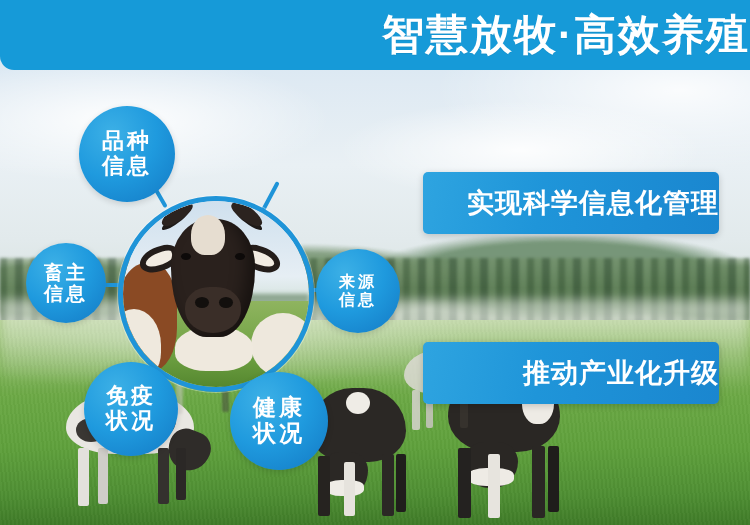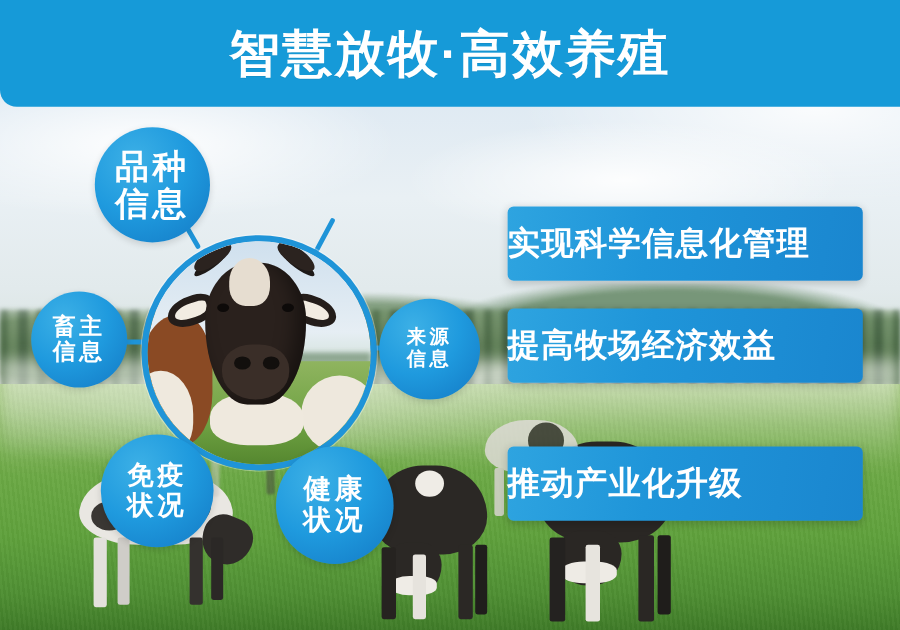"智慧放牧·高效养殖" .header { height: 89px -> 70px; justify-content: center -> flex-end }
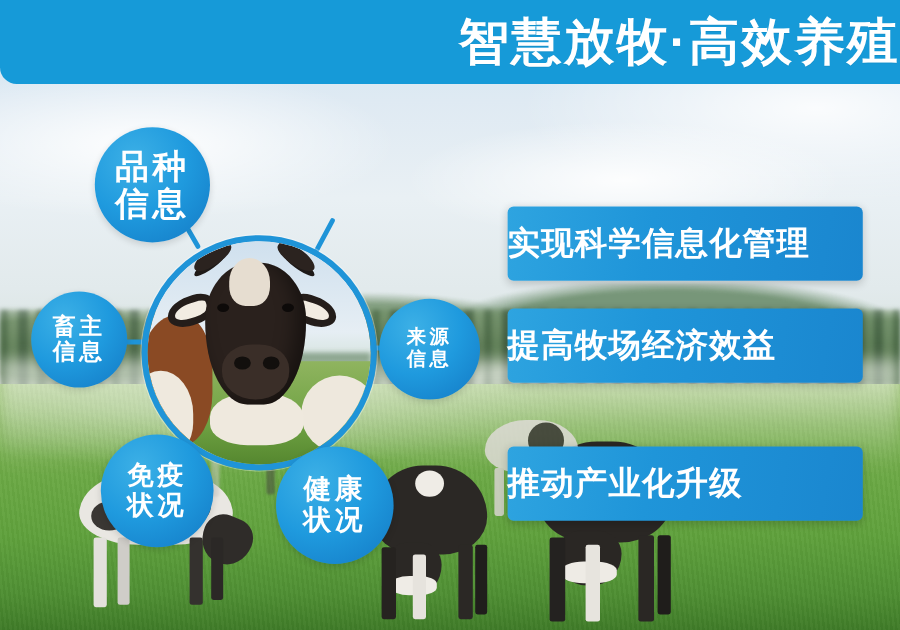"品种" div.badge { font-size: 28px -> 22px }
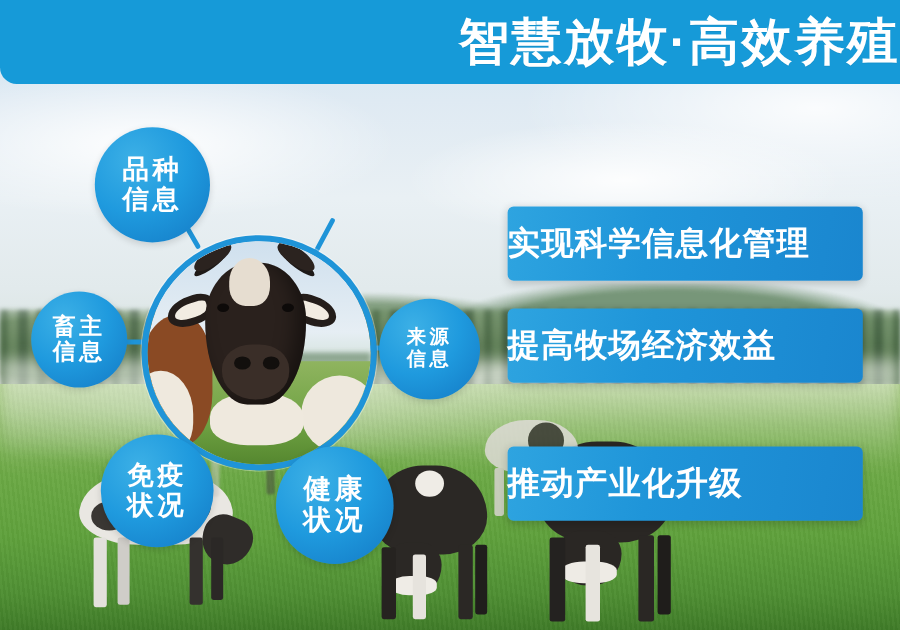"实现科学信息化管理" .pill { justify-content: flex-start -> flex-end }
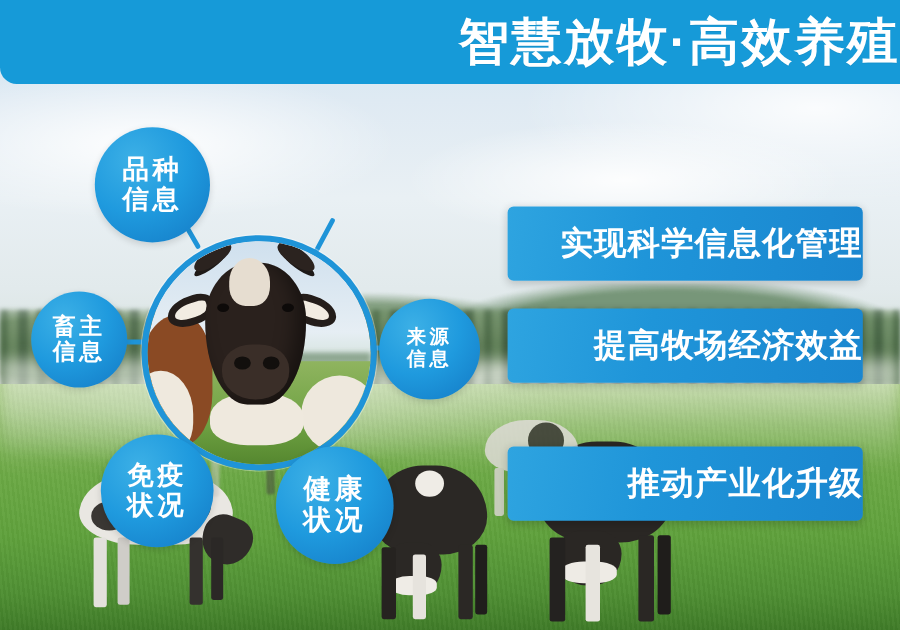"提高牧场经济效益" div.pill { html: <div> <span>提高牧场经济效益</span> </div> -> none }
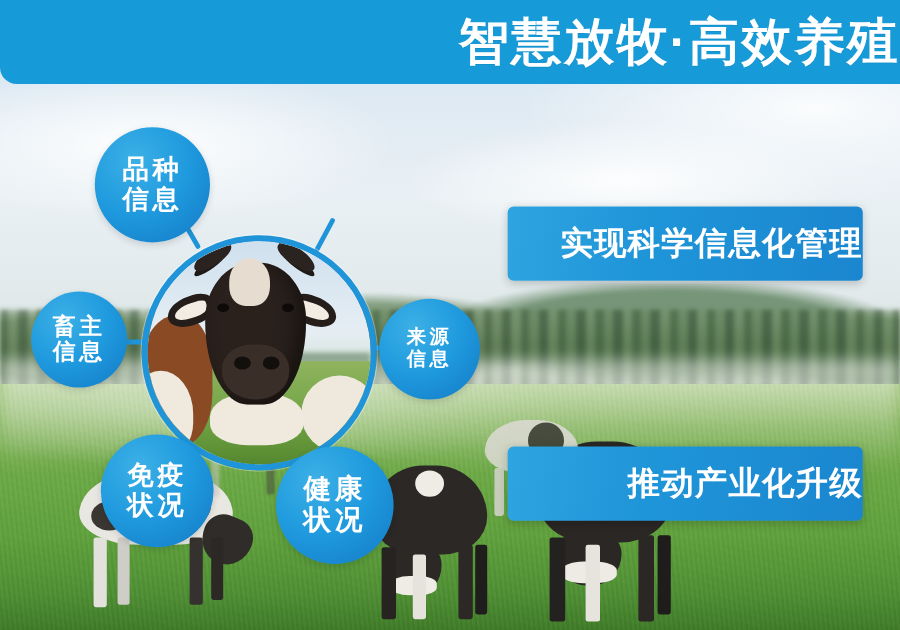"推动产业化升级" #pill-3 { margin-top: 30px -> none }
